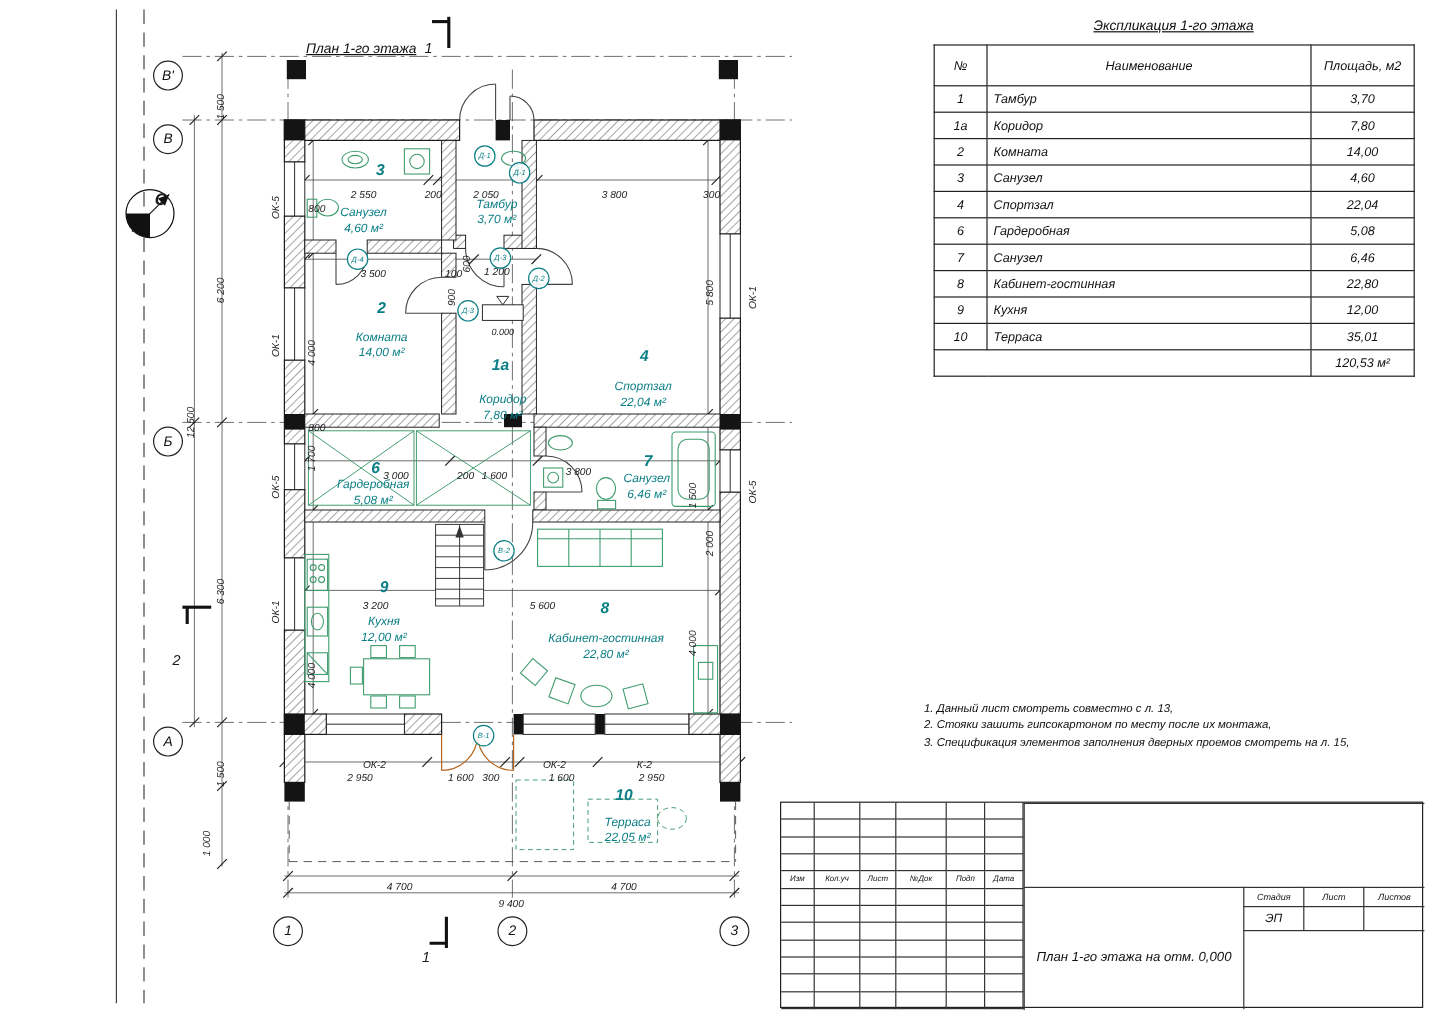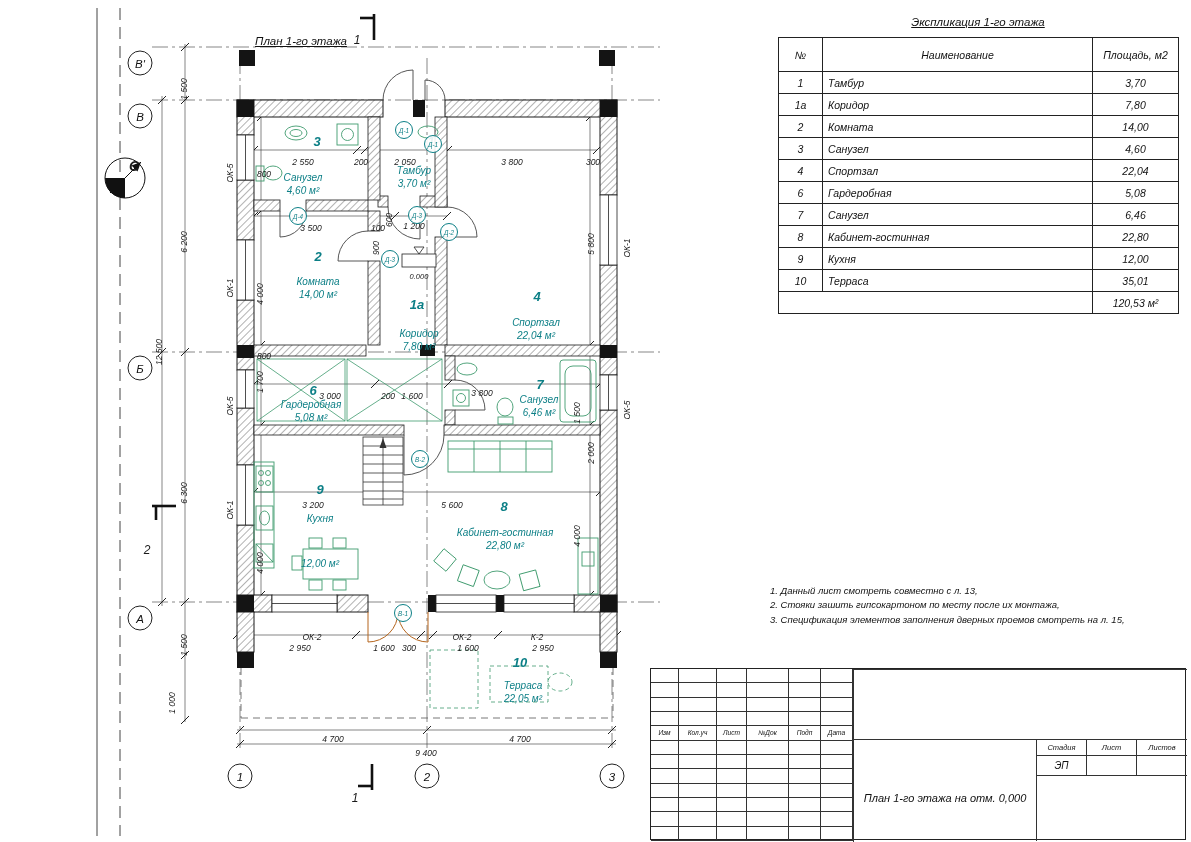"12,00 м²" span.lbl { margin-top: 32px -> none }
